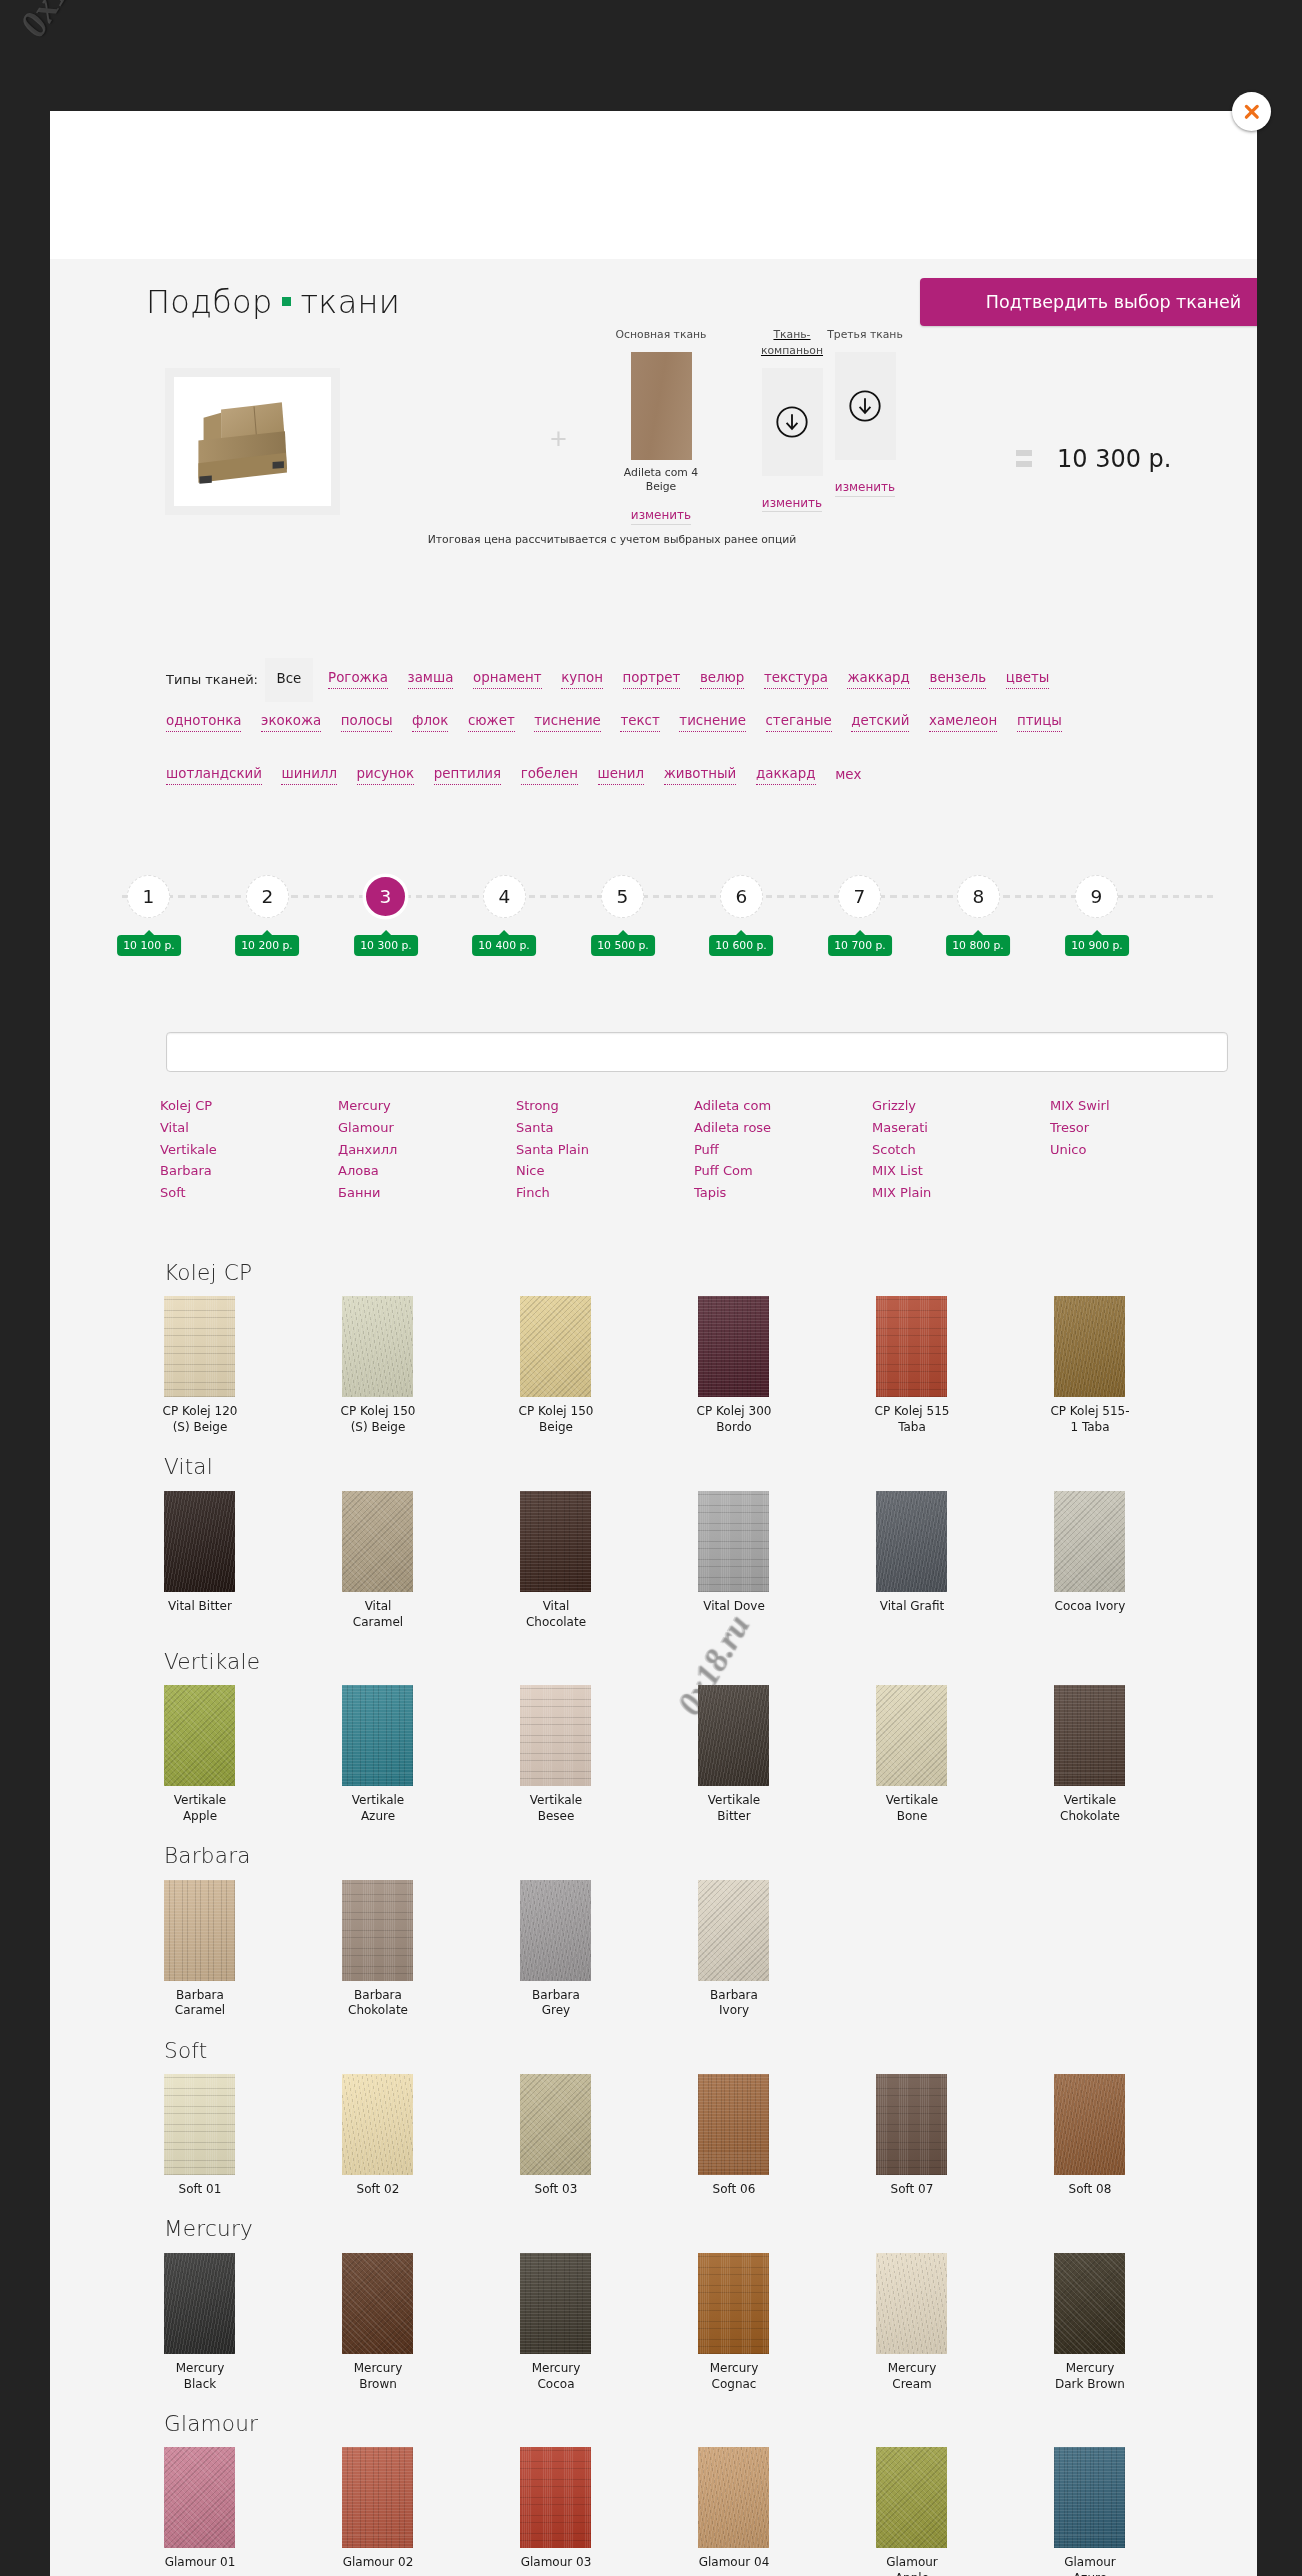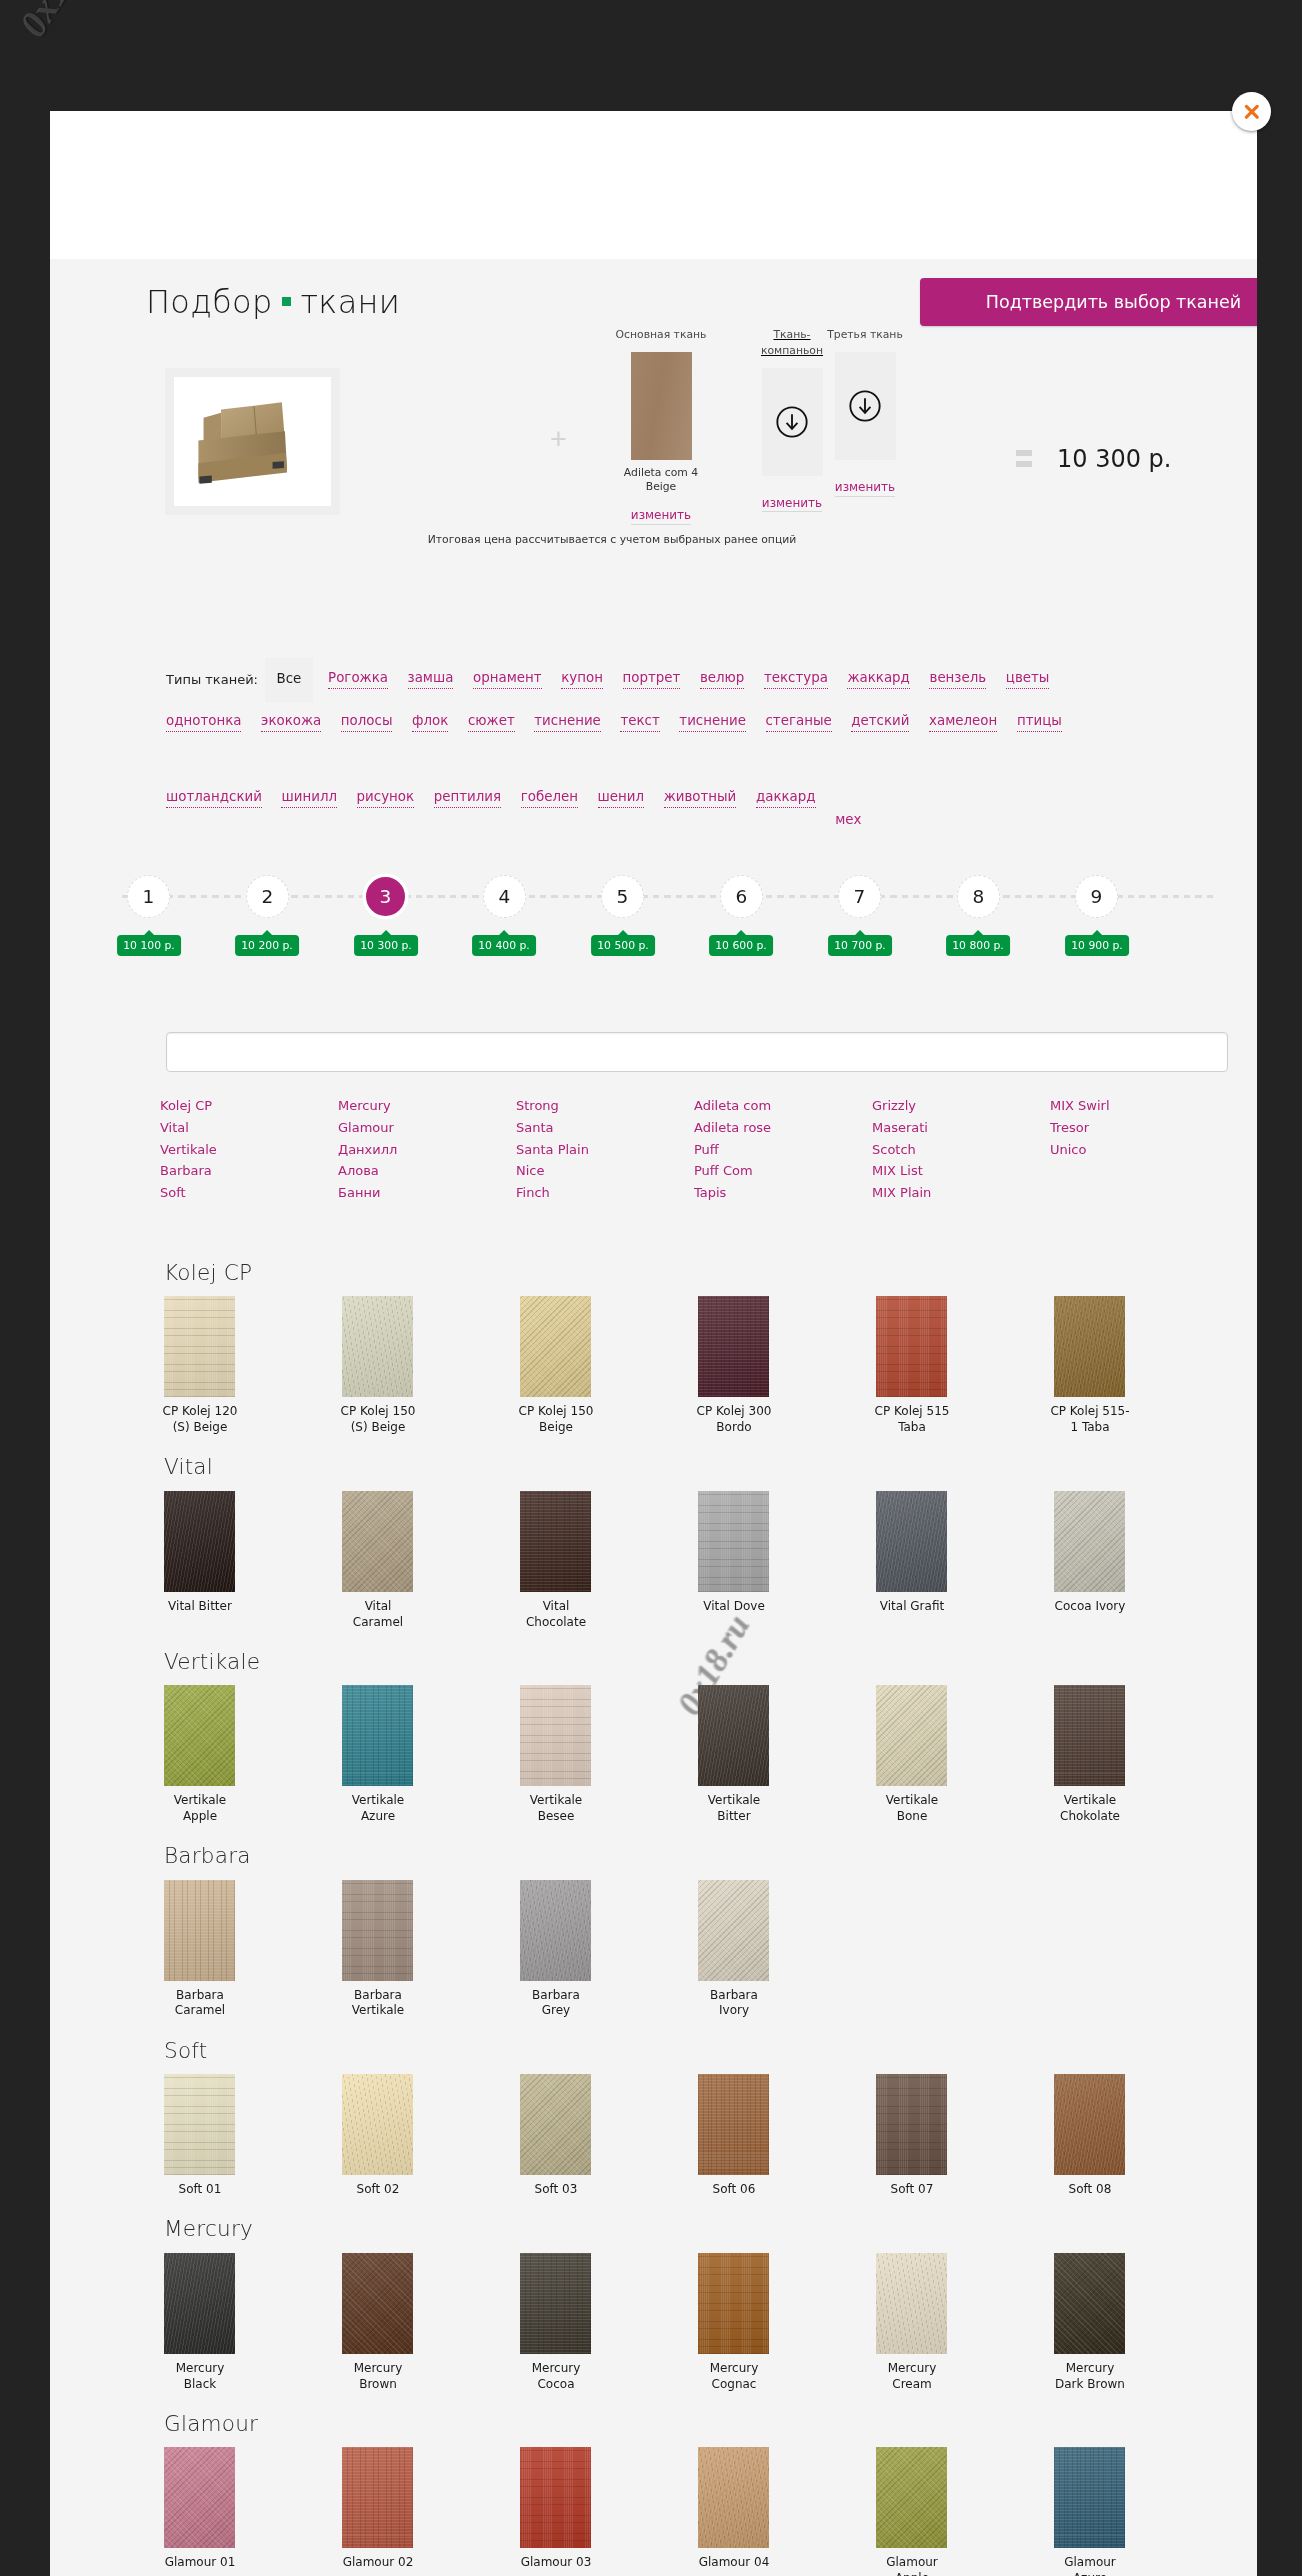"мех" .tag.nodot { margin-top: 46px -> none }
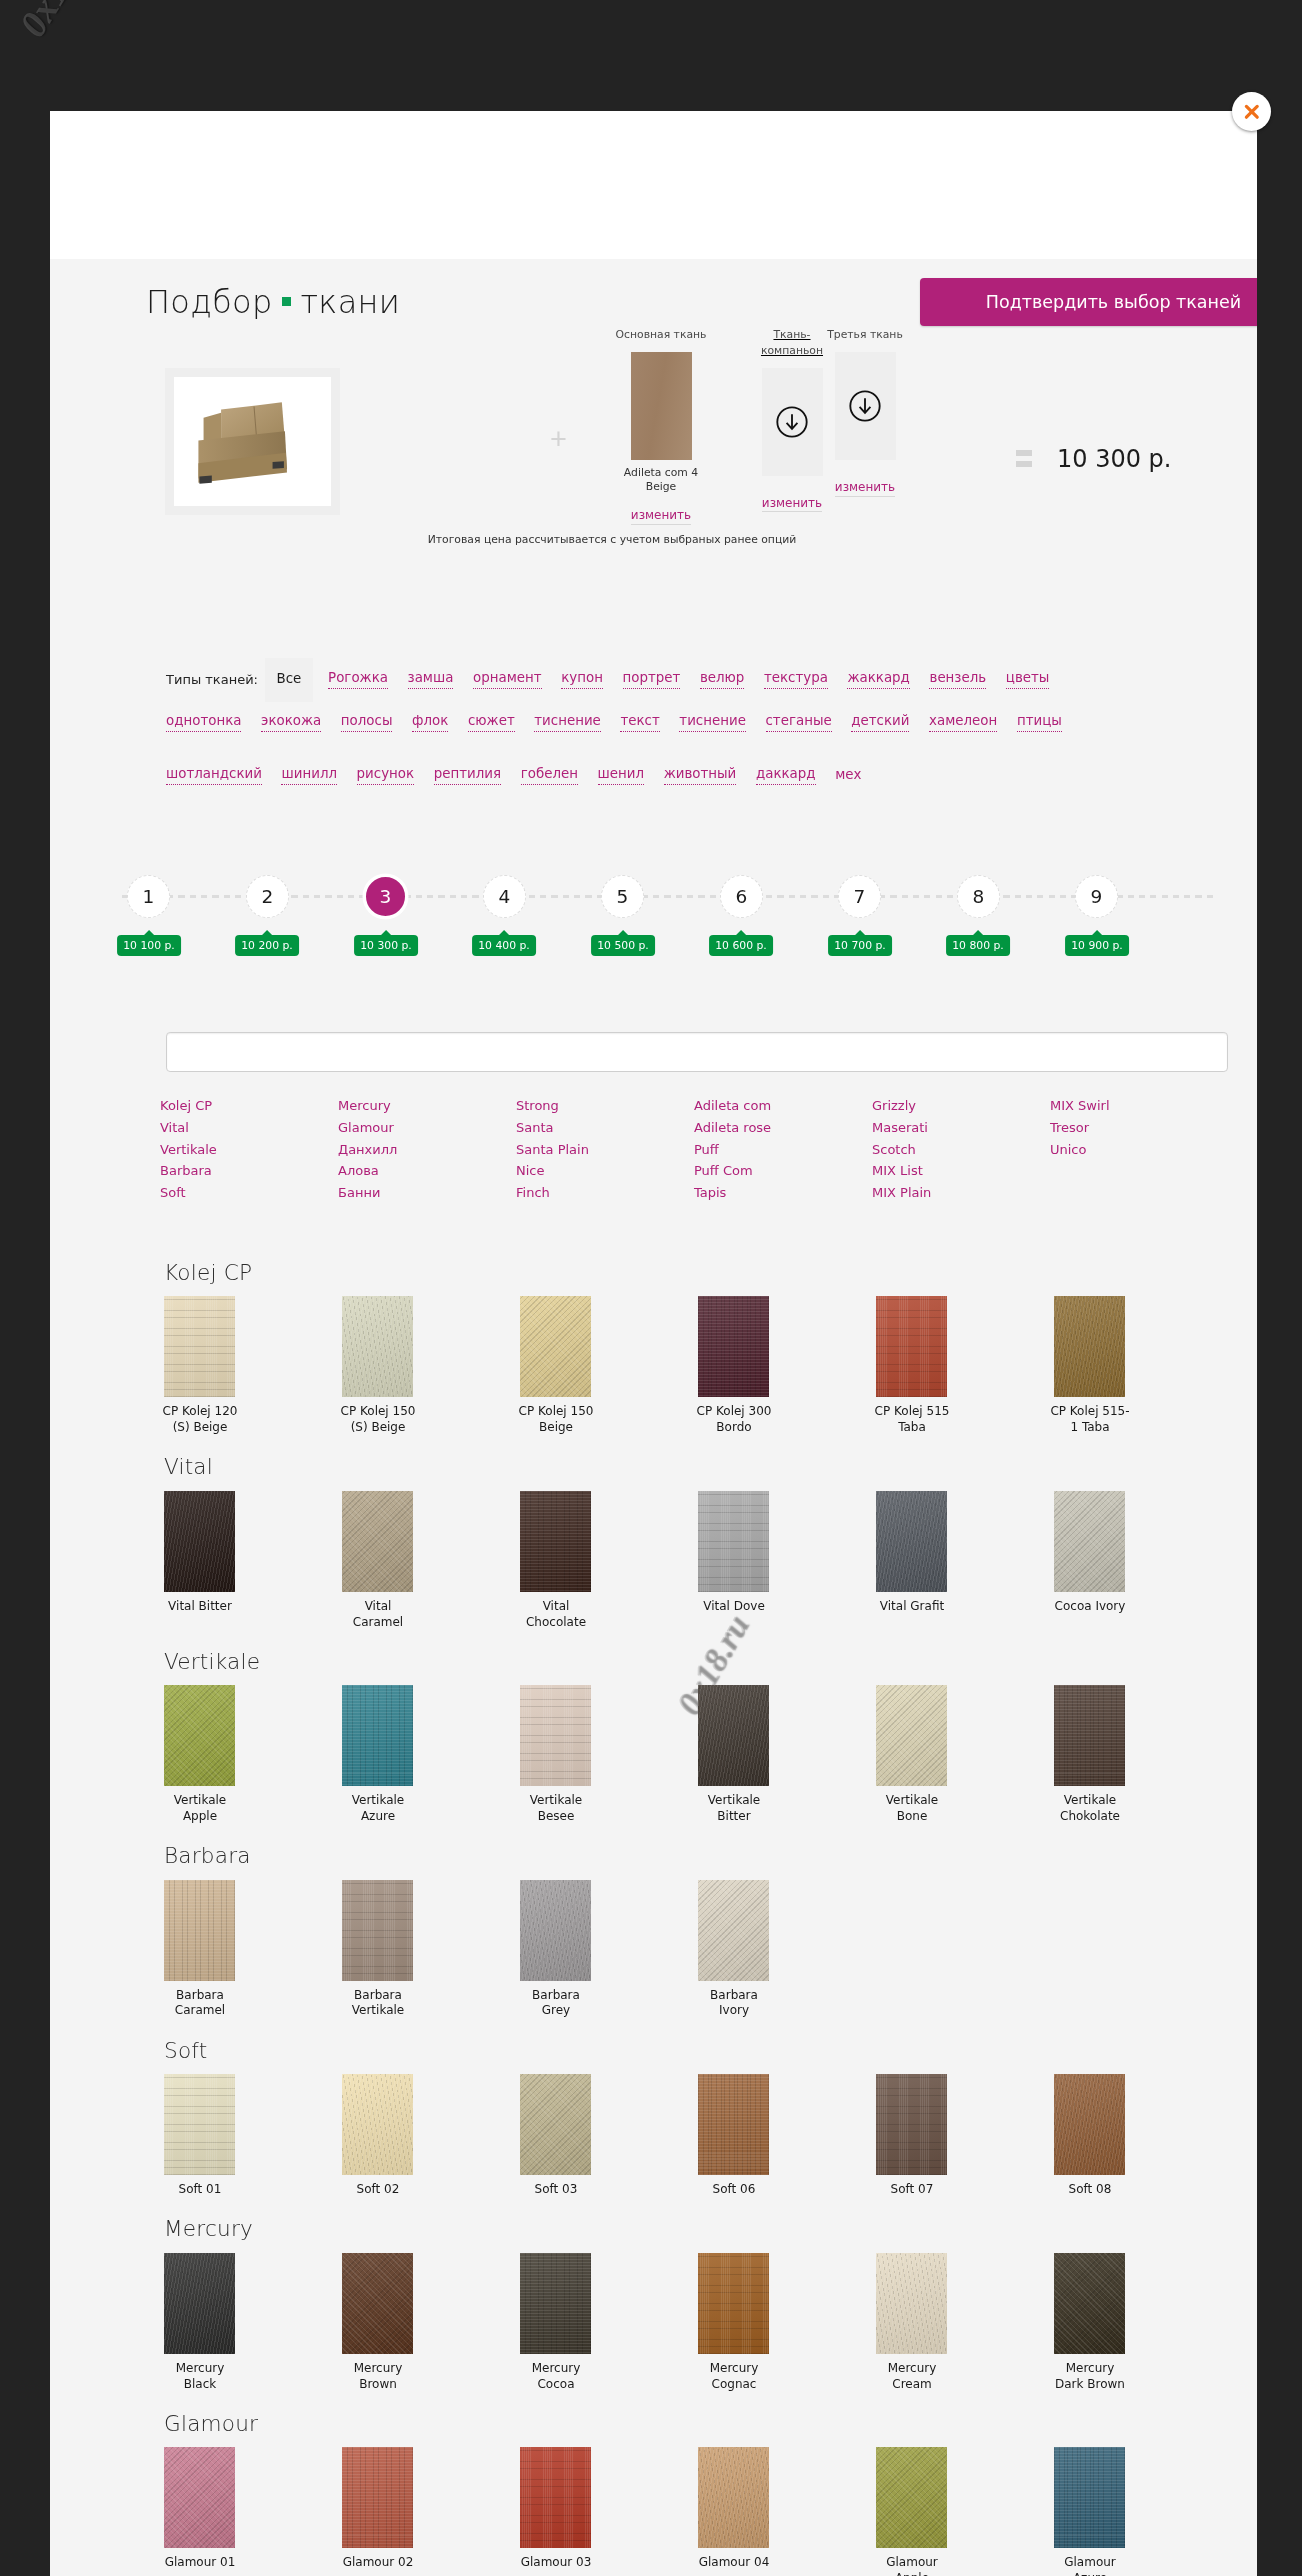"Barbara Vertikale" div.lbl { text: Vertikale -> Chokolate }
